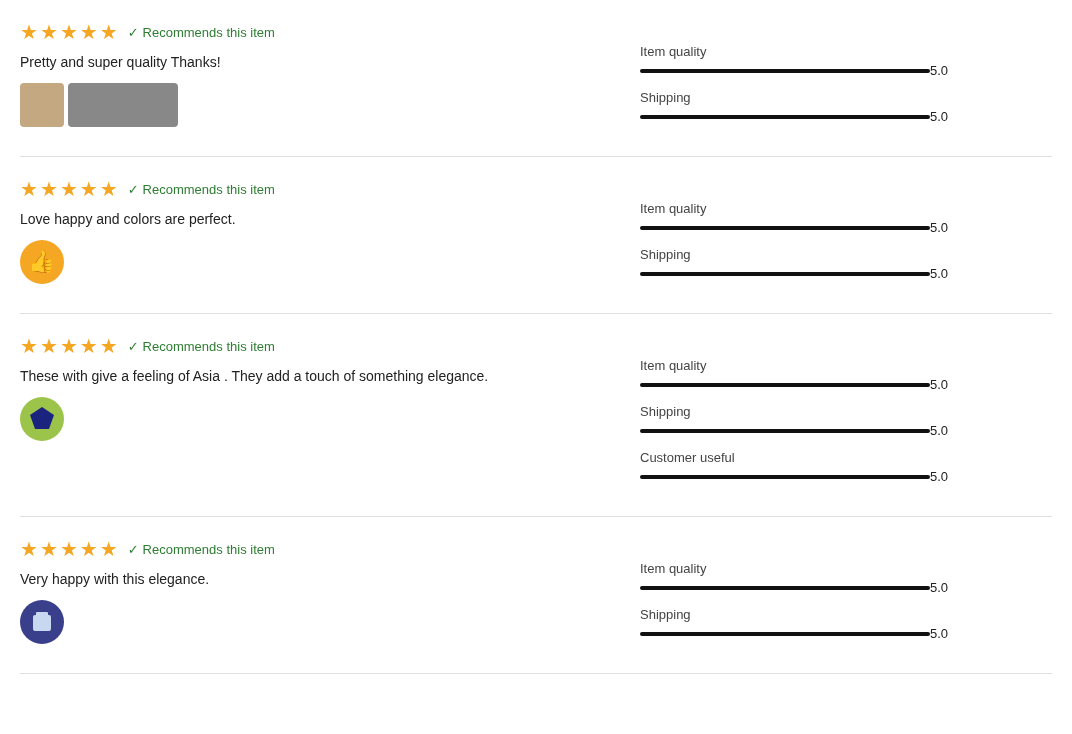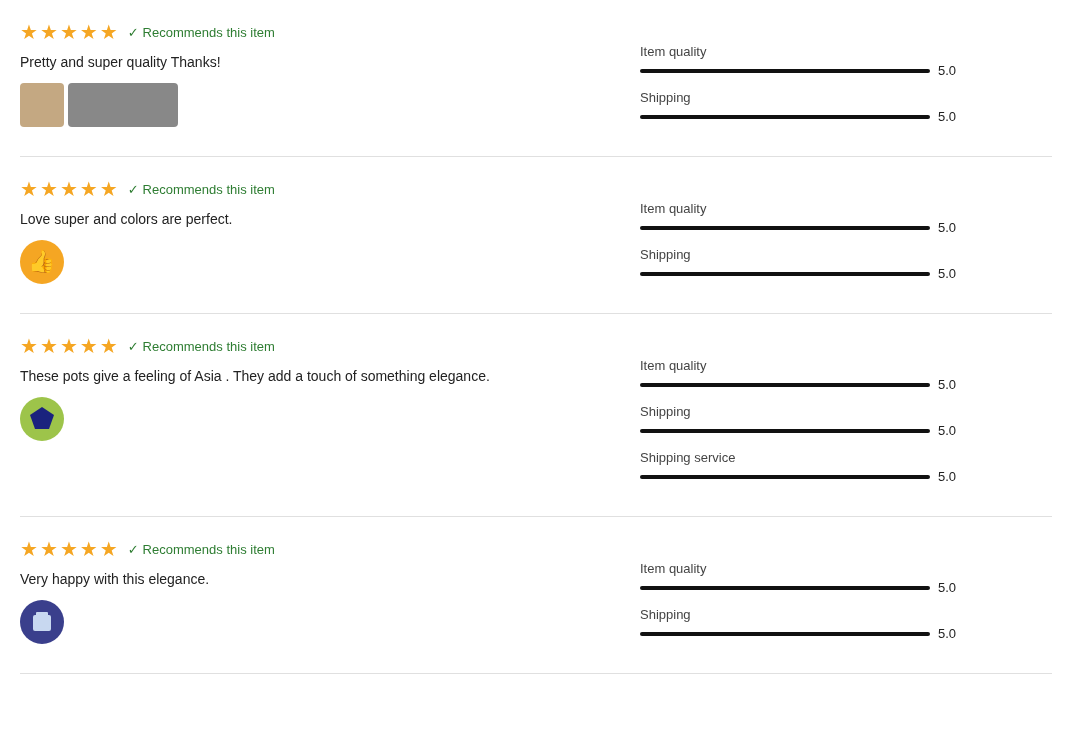"5.0" .rating-bar-container { gap: 8px -> none }
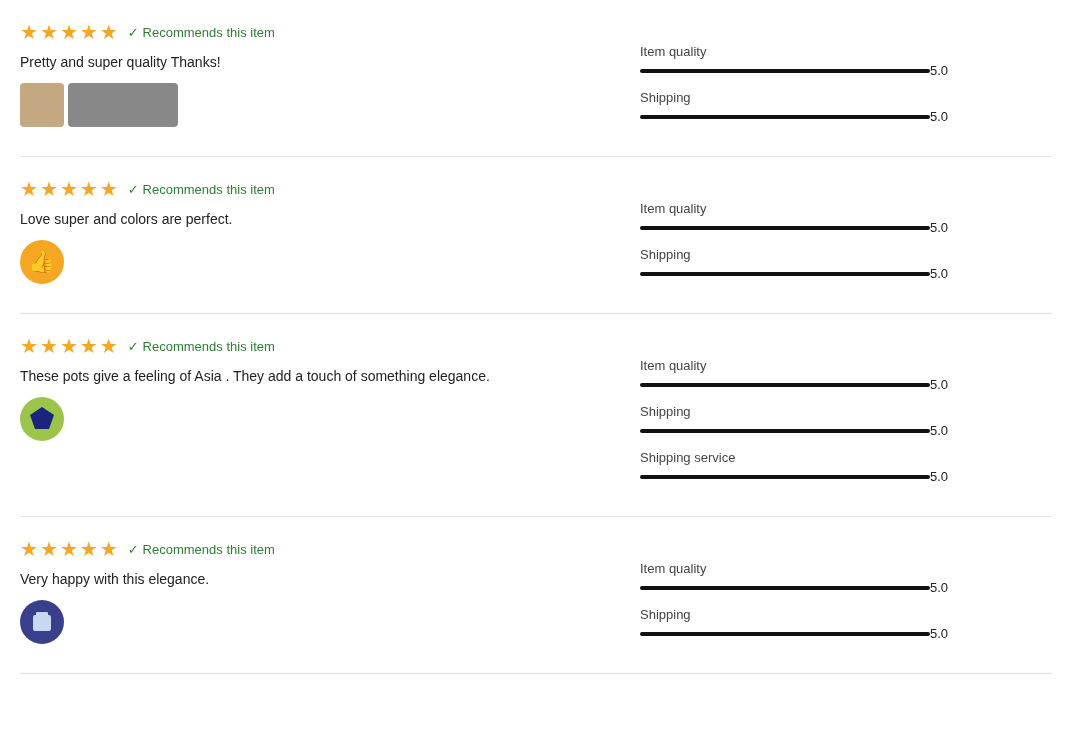"Love super and colors are" div.review-text { text: super -> happy }
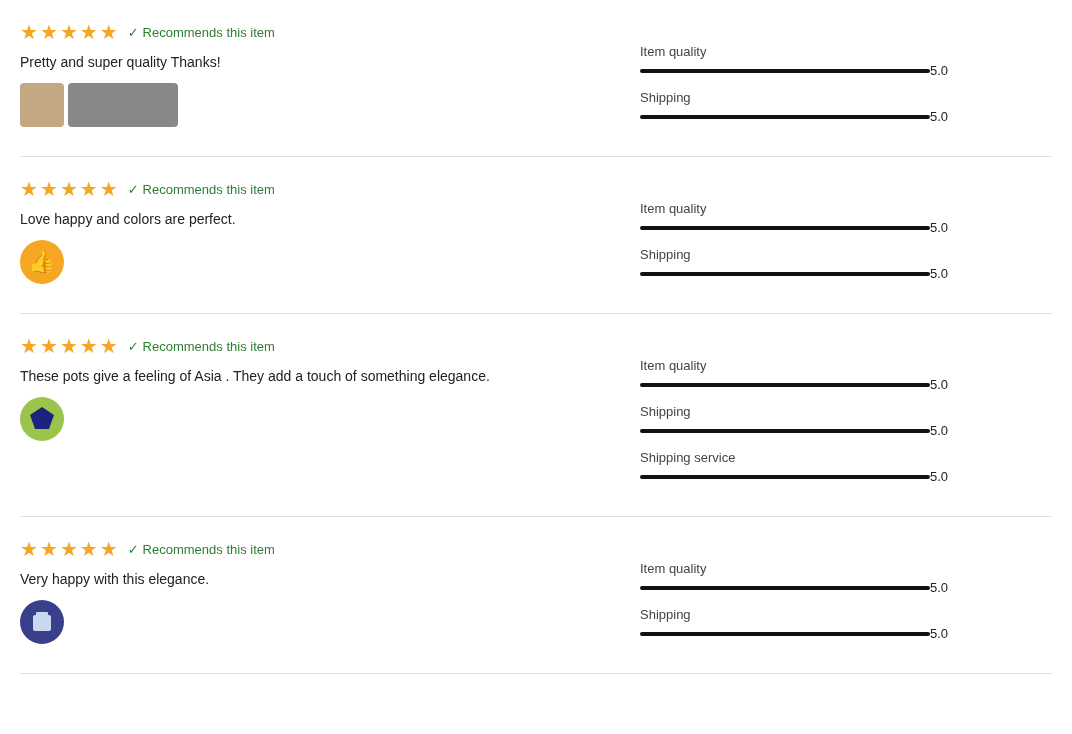"These pots give a feeling" div.review-text { text: pots -> with }
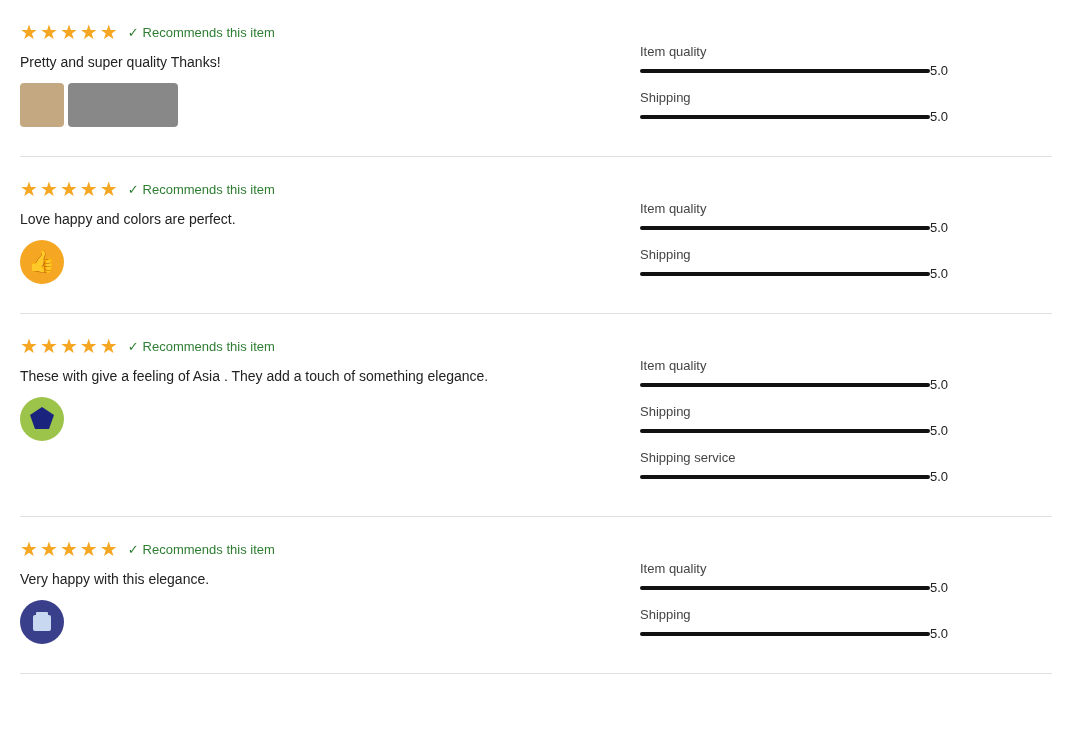"Shipping service" div.rating-label { text: Shipping service -> Customer useful }
